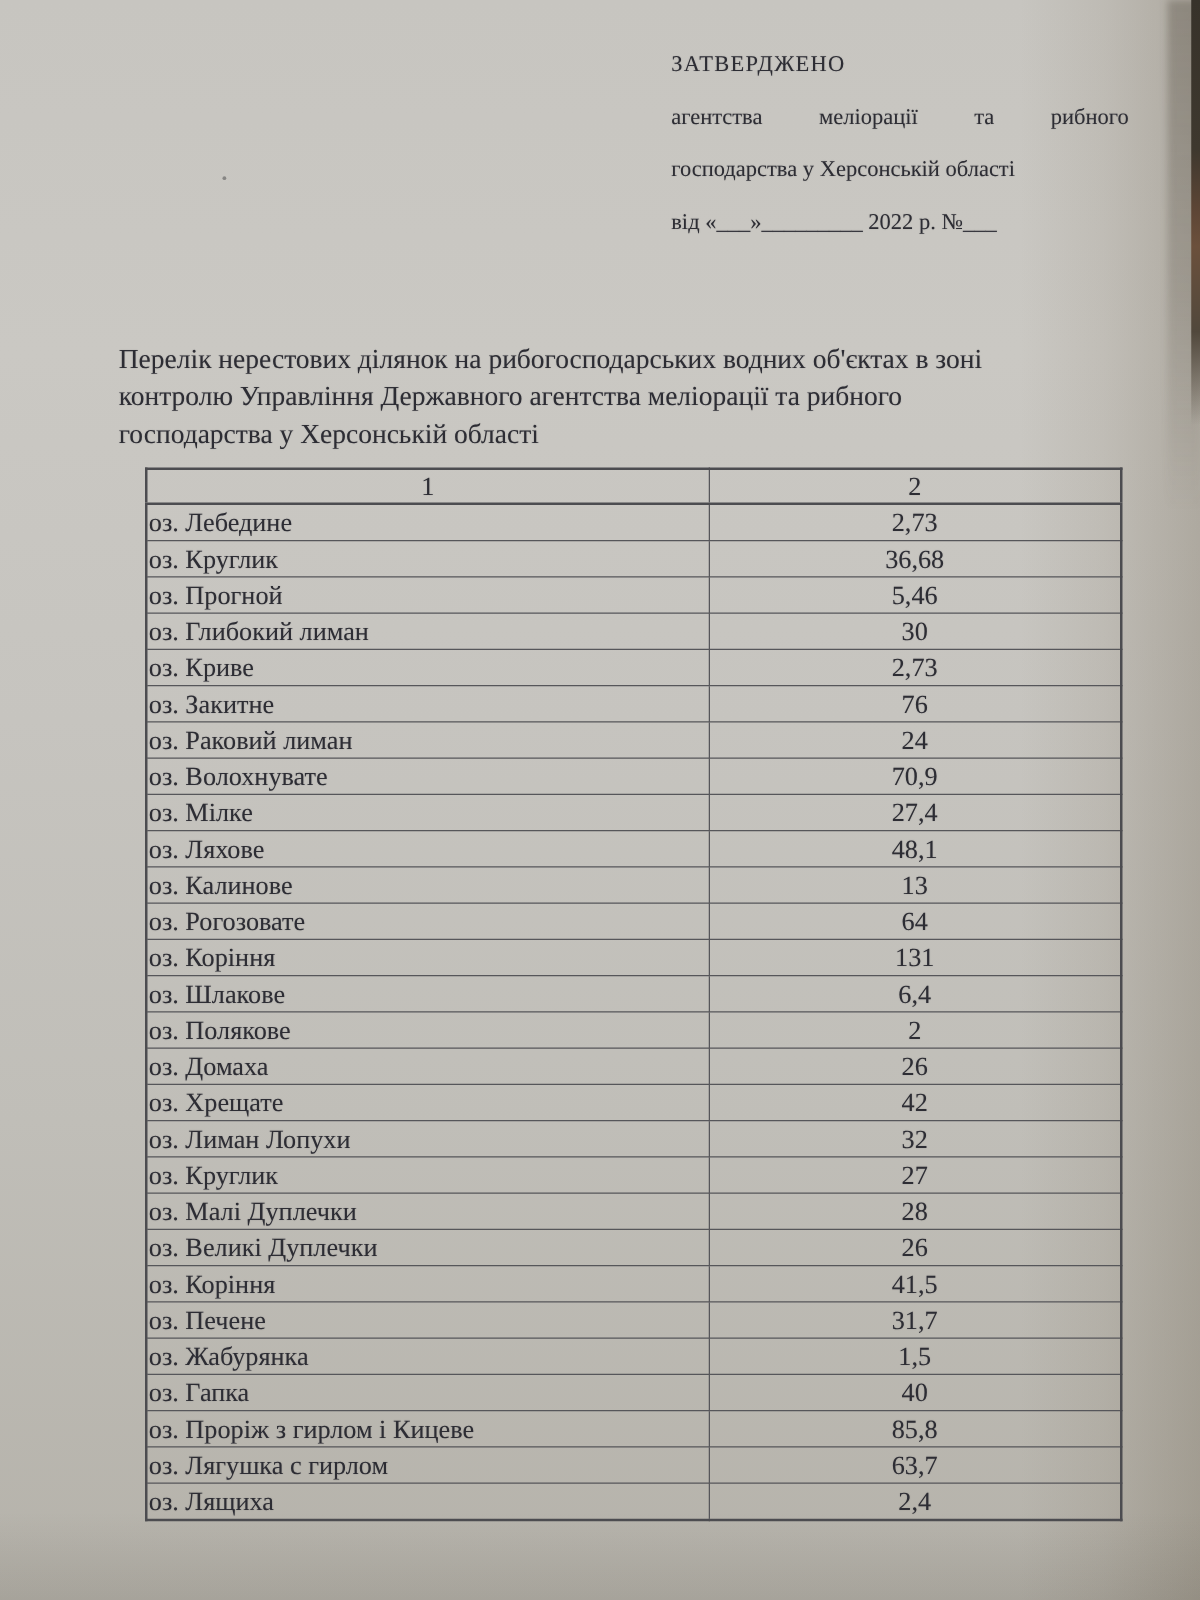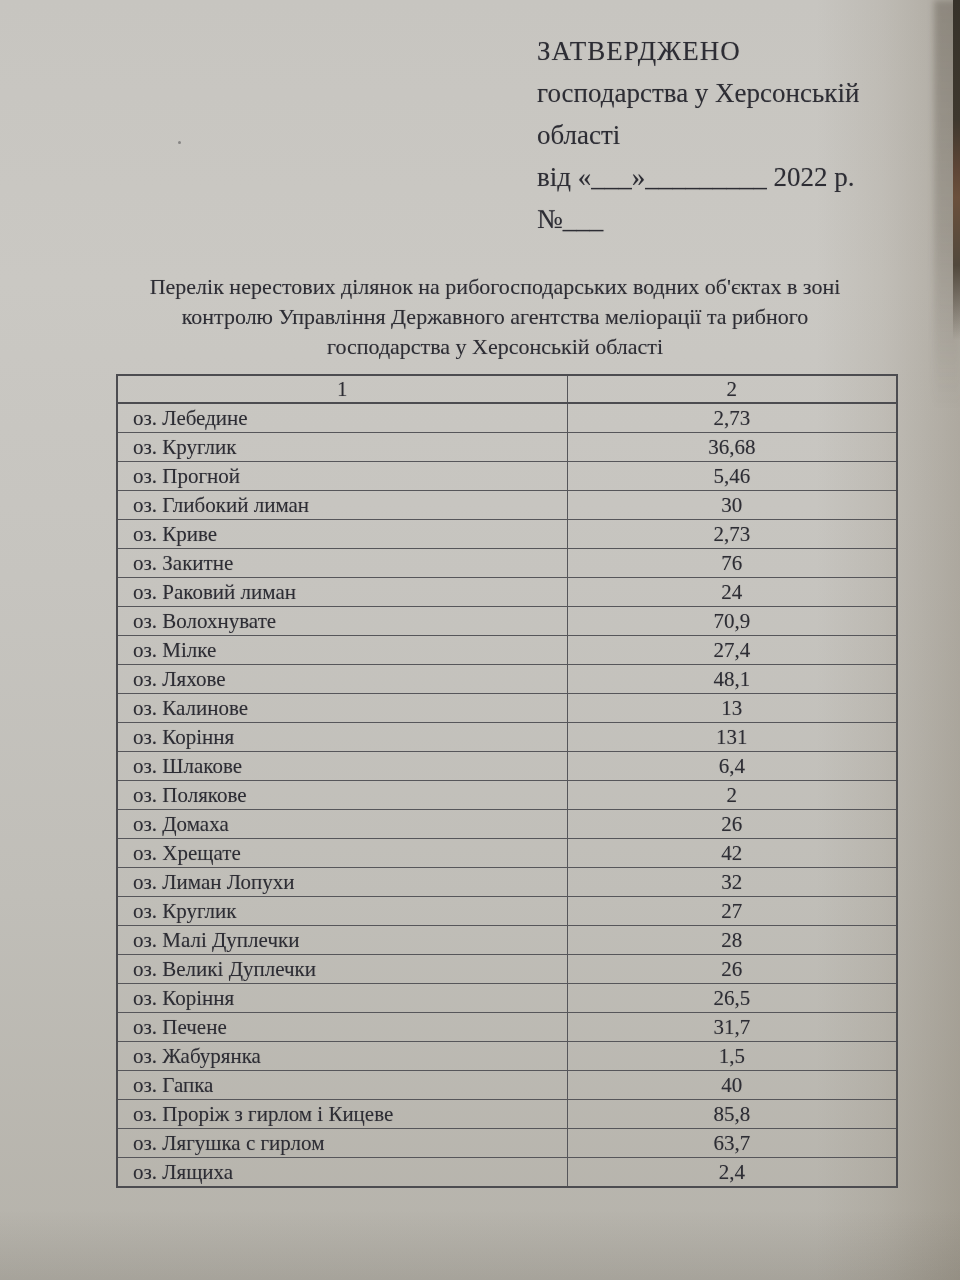"ЗАТВЕРДЖЕНО" .approval { font-size: 27px -> 18px }
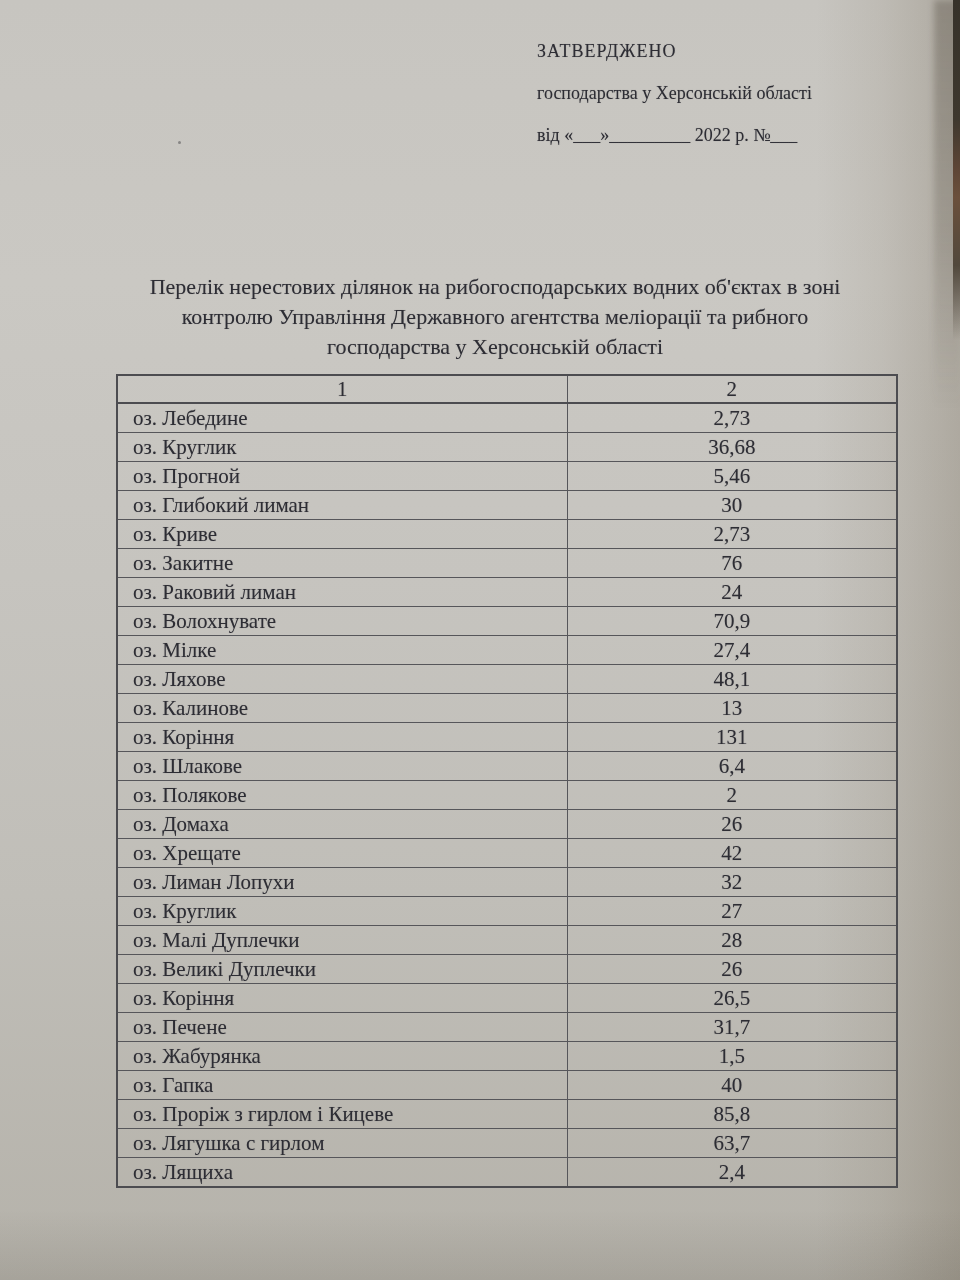"агентства меліорації та рибного" div.line { html: none -> <div>агентства меліорації та рибного</div> }
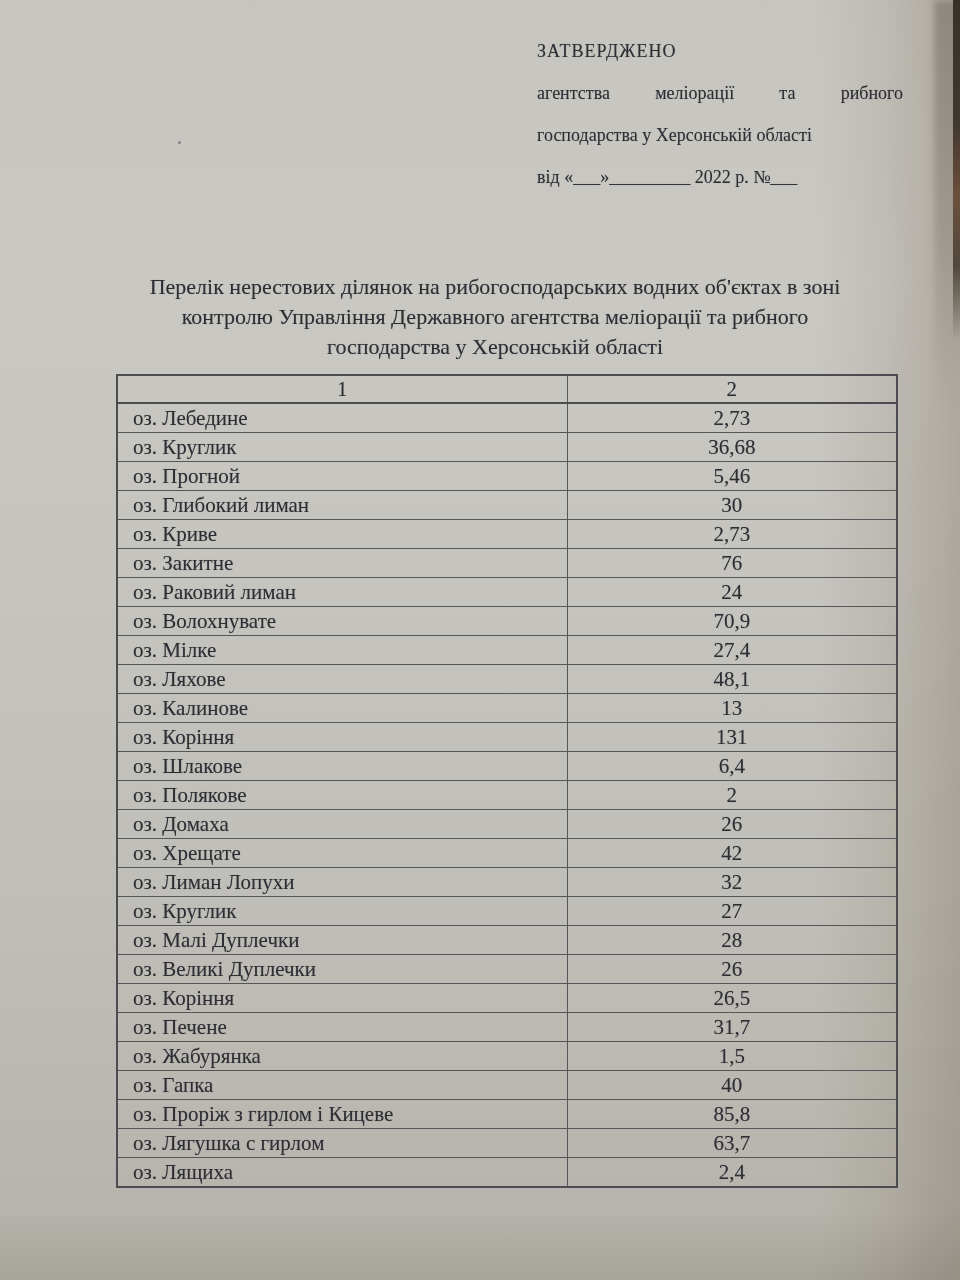"Перелік нерестових ділянок на" .doc-title { text-align: center -> none }
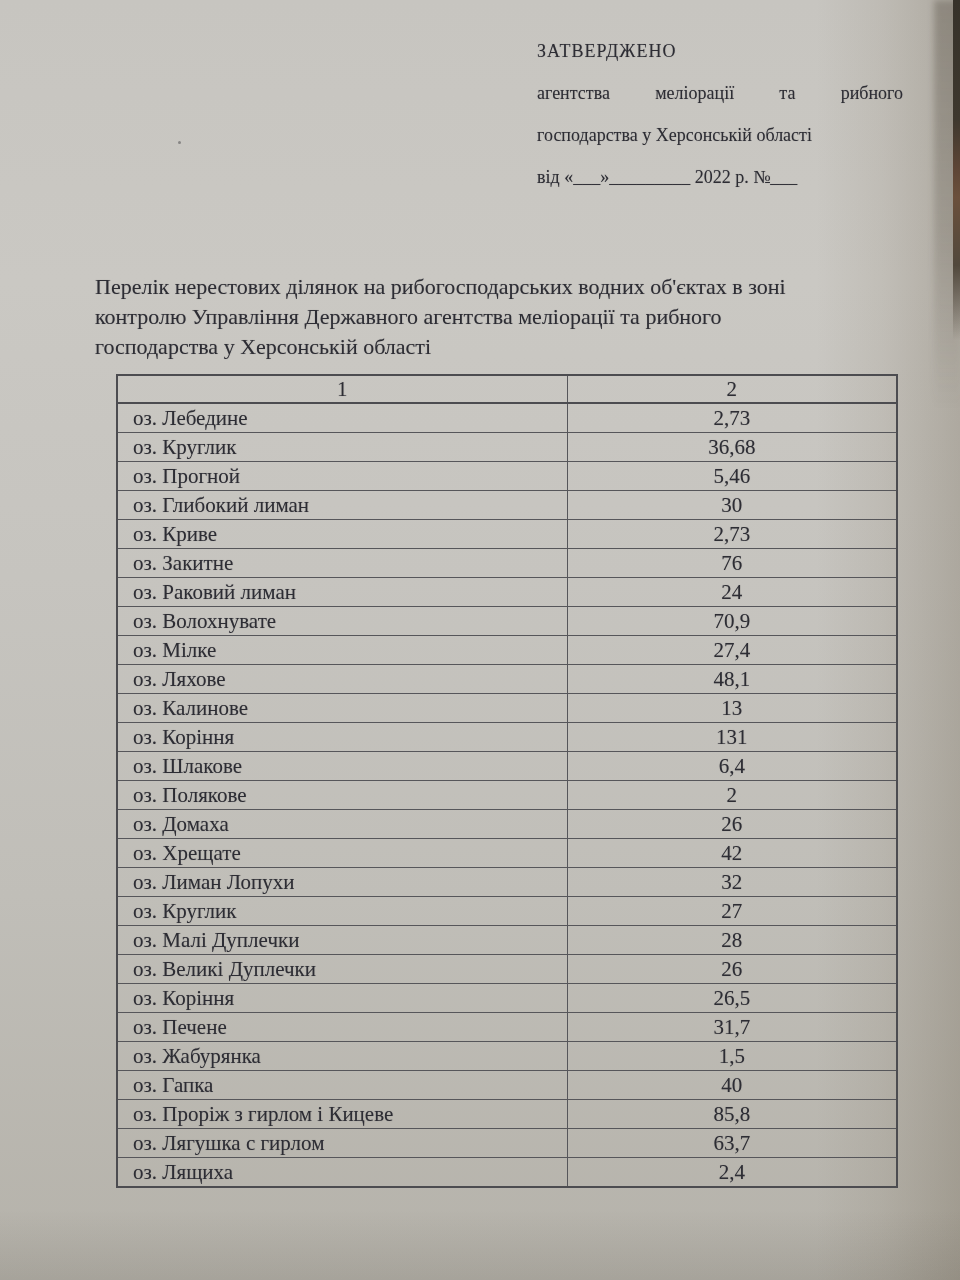"оз. Лебедине" tbody td.c1 { padding-left: 15px -> 1px }
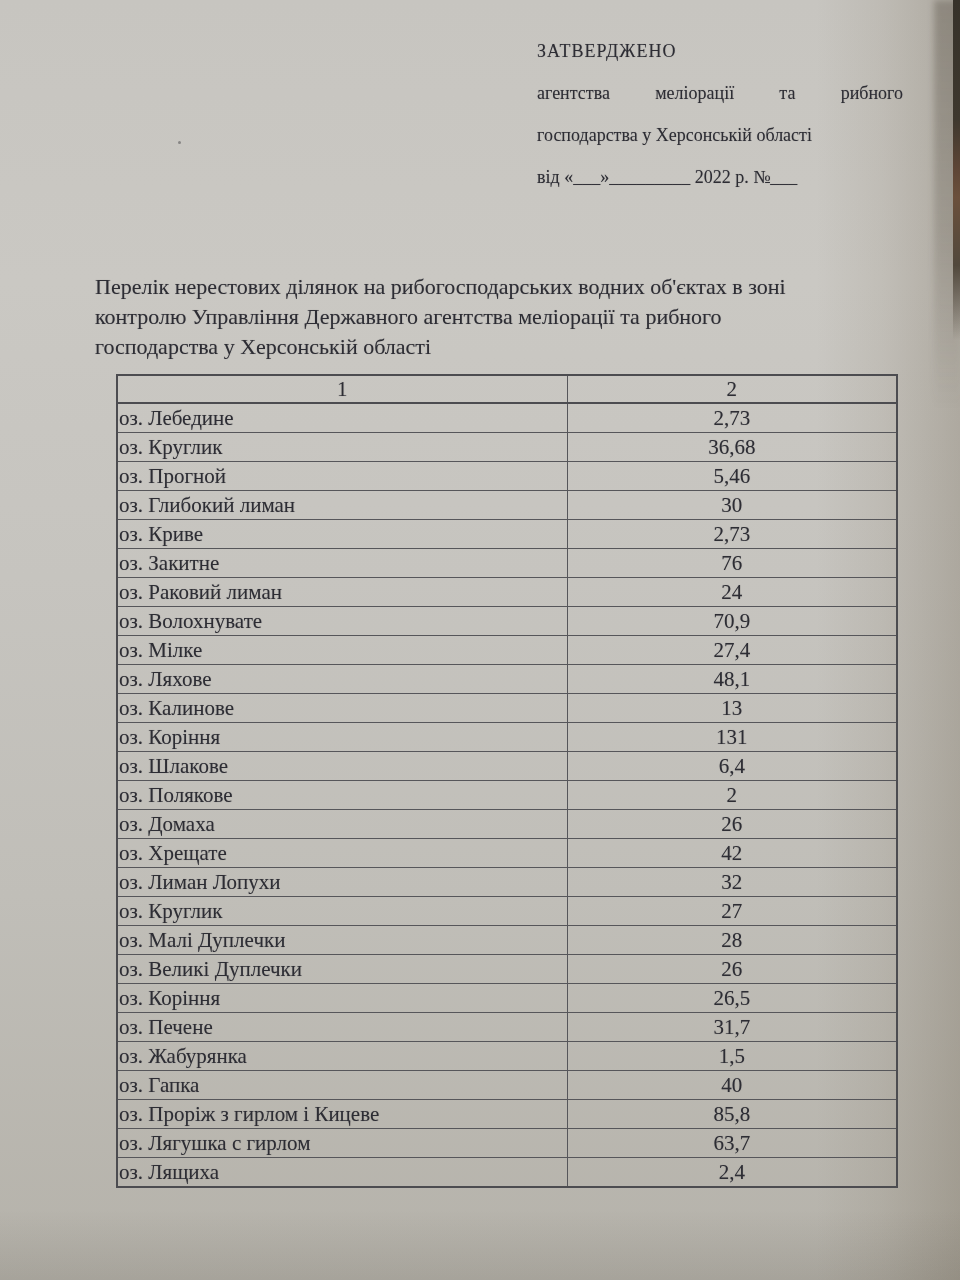"оз. Рогозовате" tr { html: none -> <tr> <td>оз. Рогозовате</td> <td>64</td> </tr> }
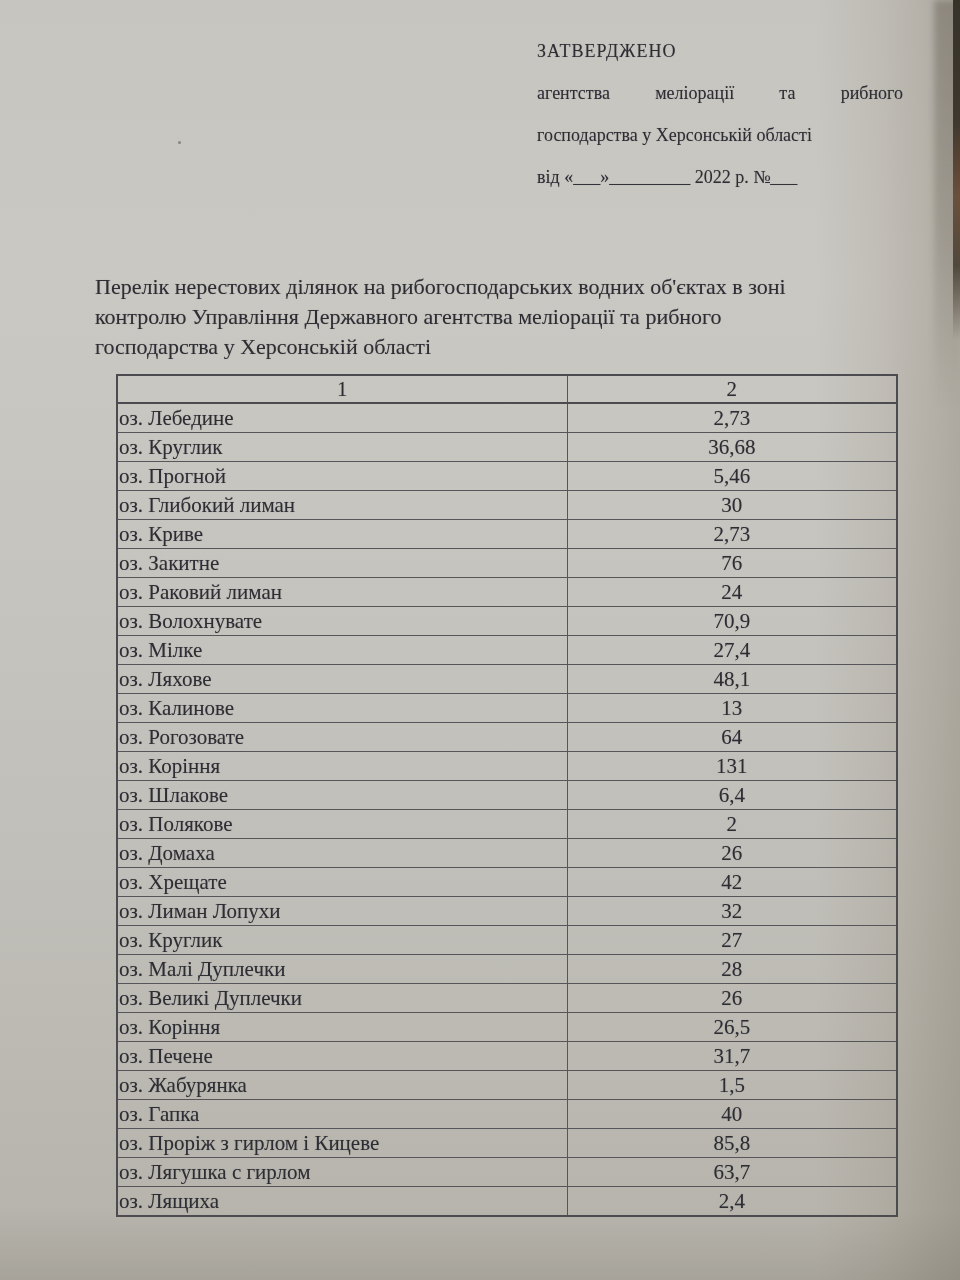"26,5" td.c2 { text: 26,5 -> 41,5 }
